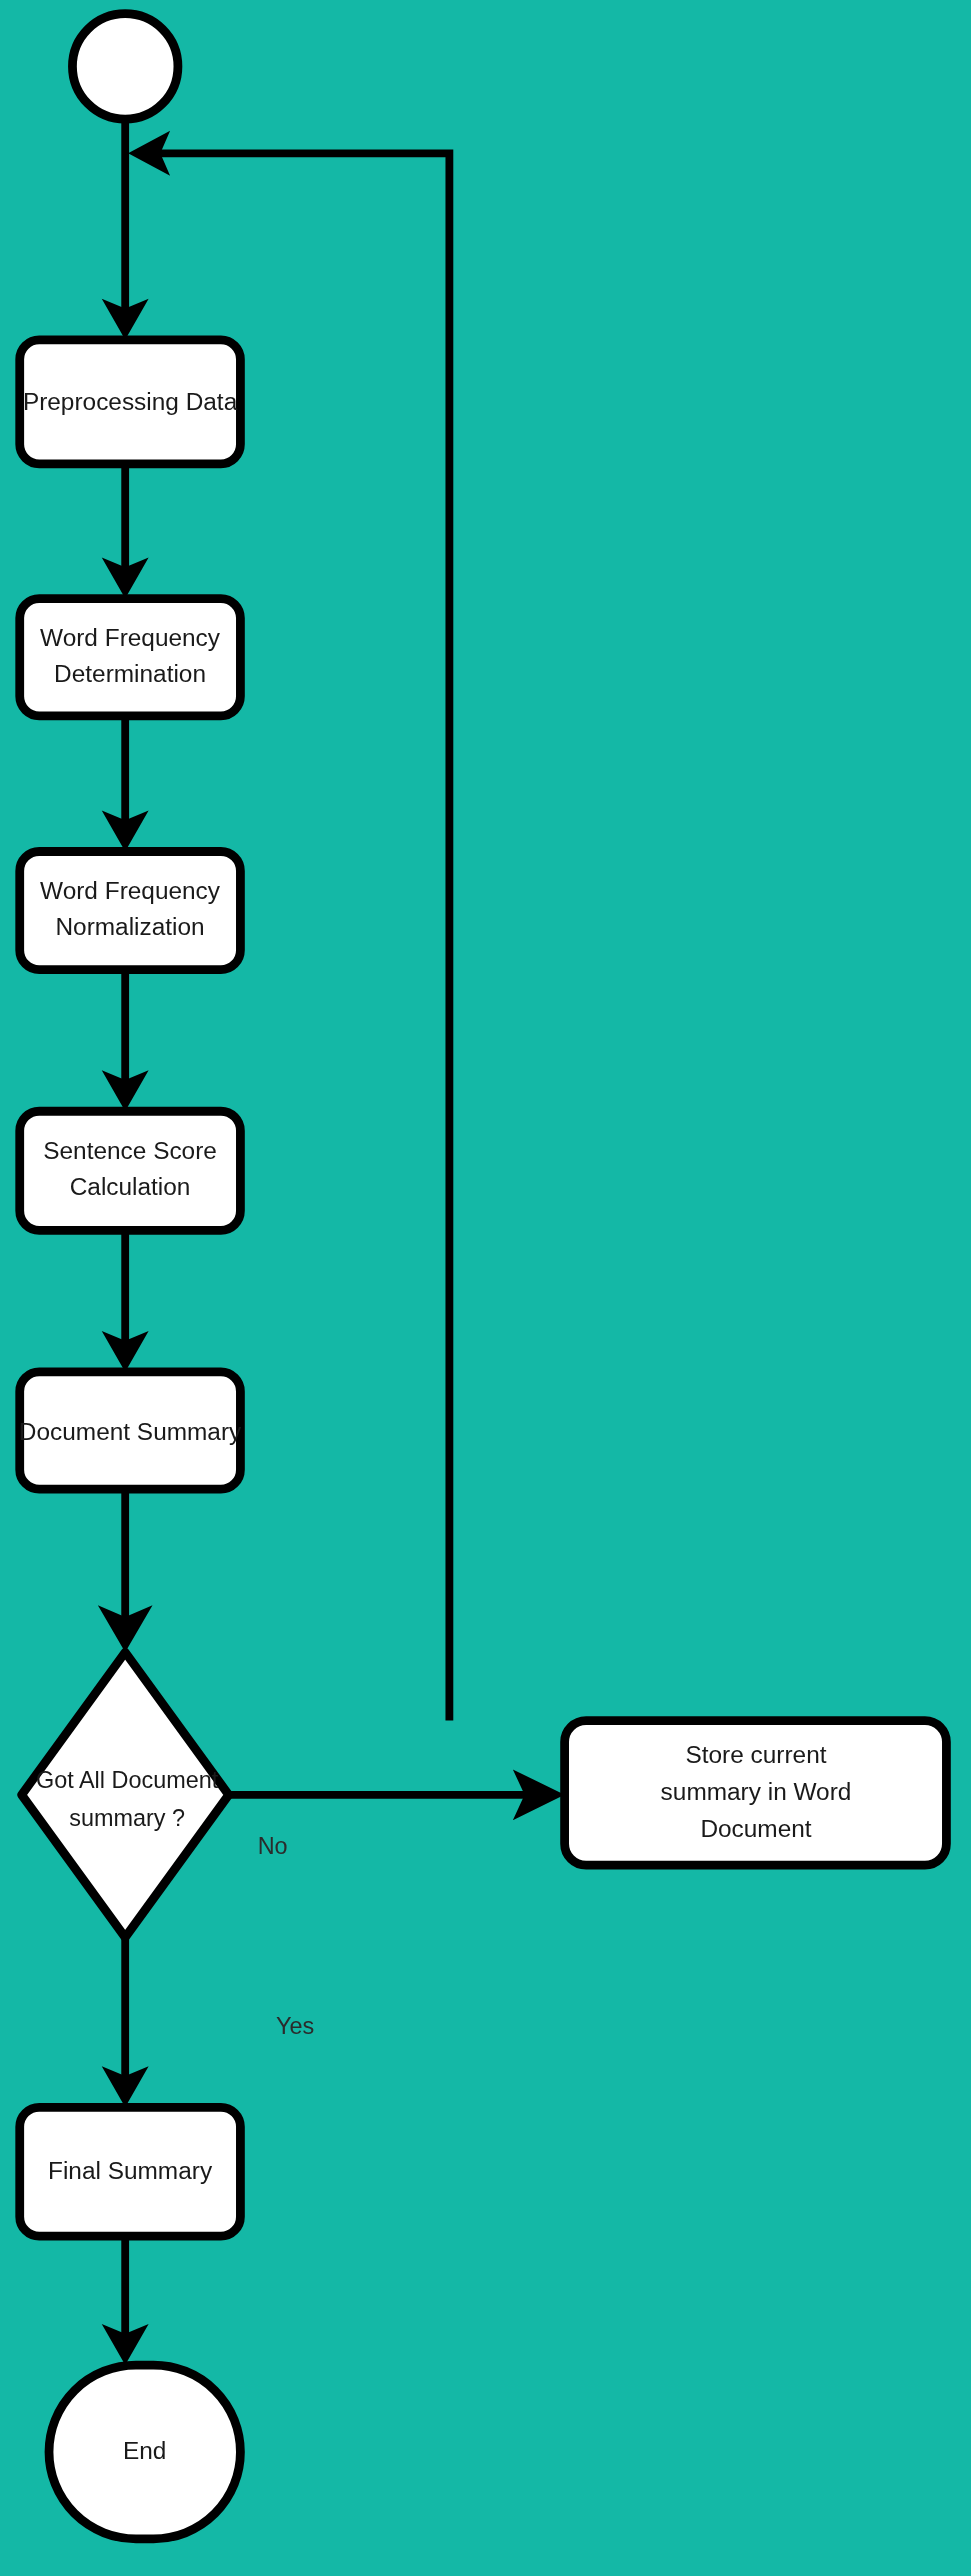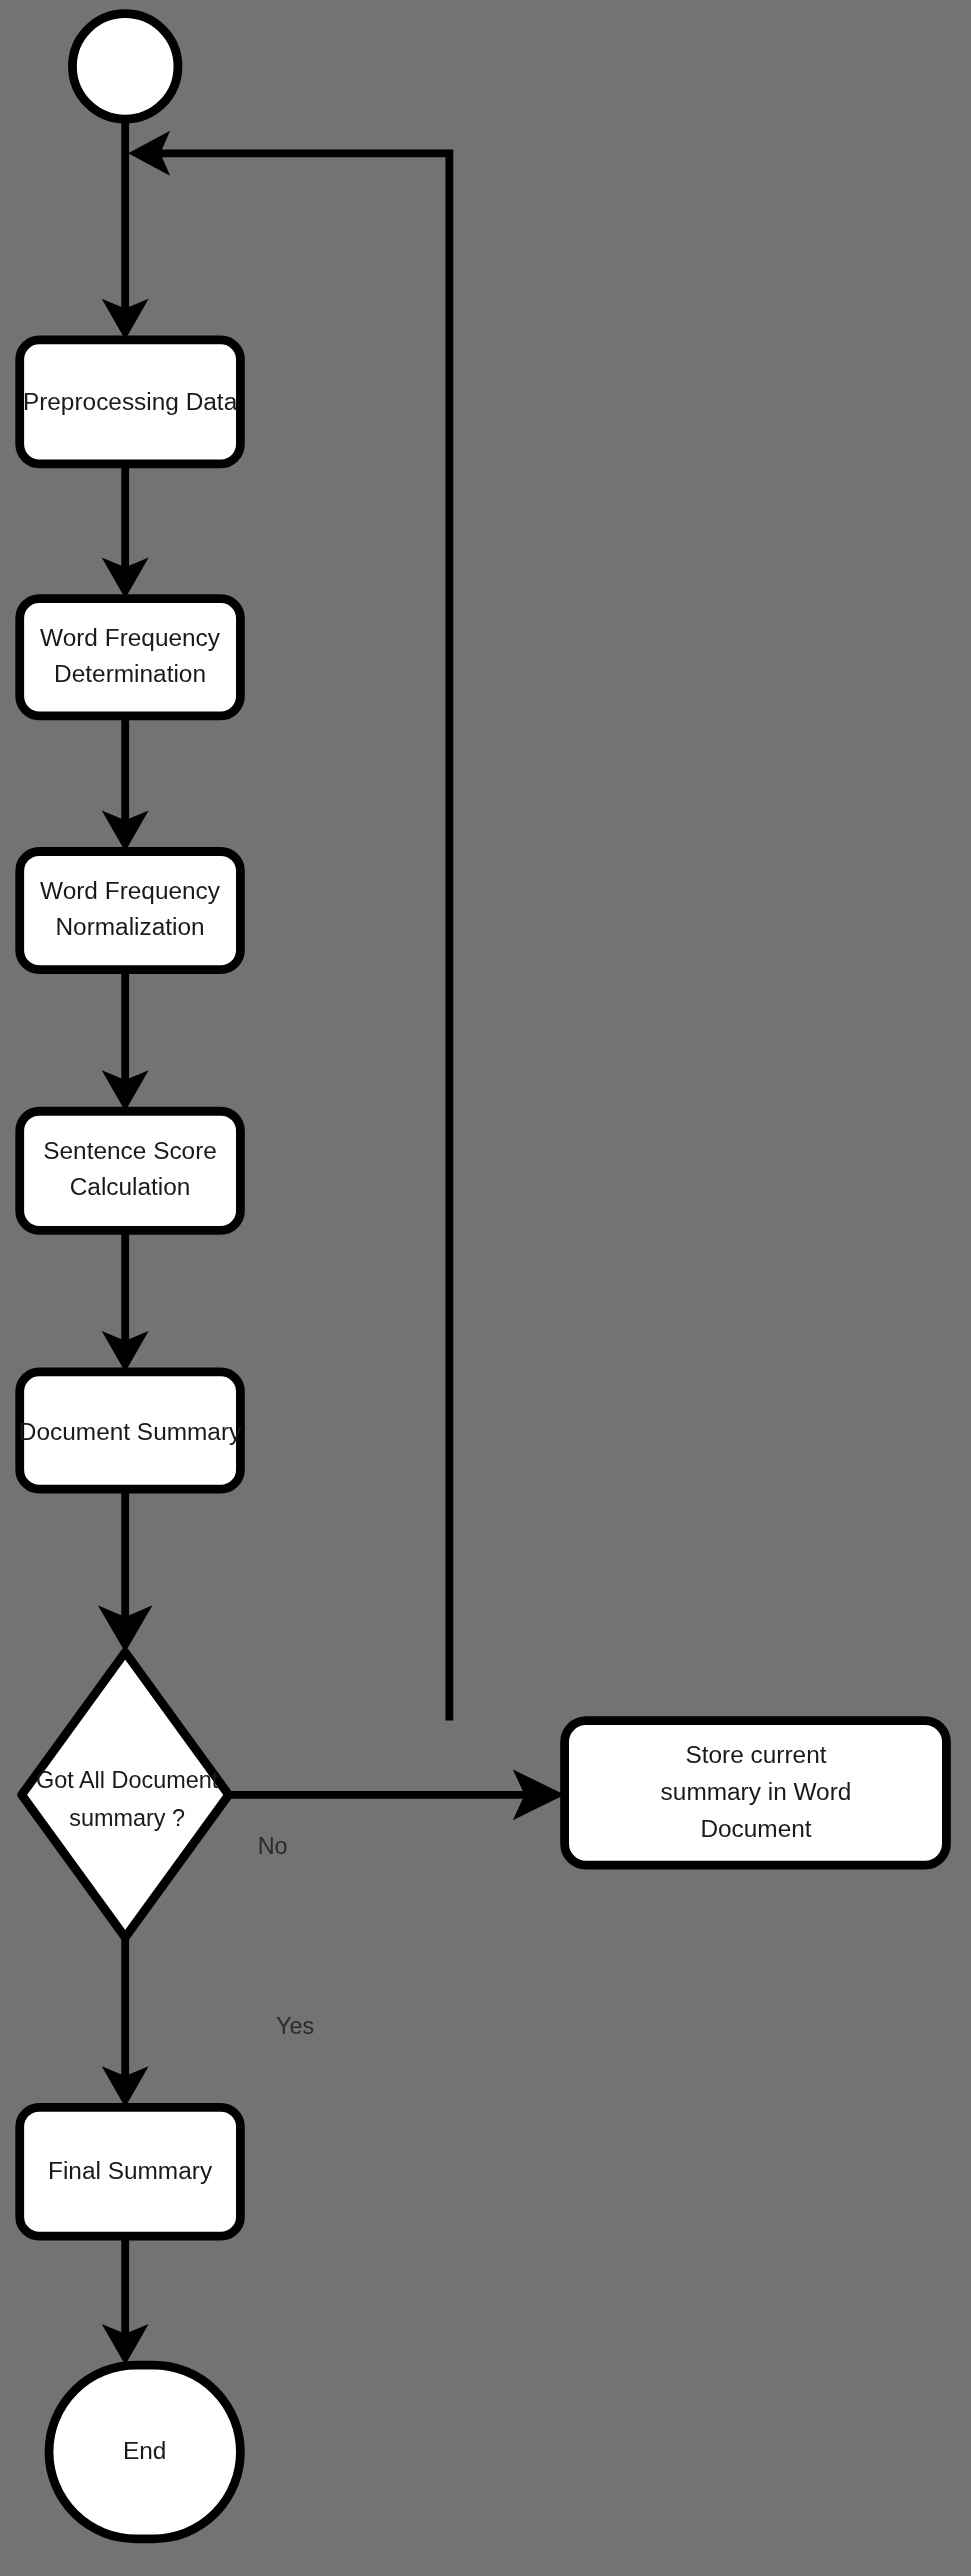"Preprocessing Data" #flowchart-root { background: #737373 -> #14b8a6 }
